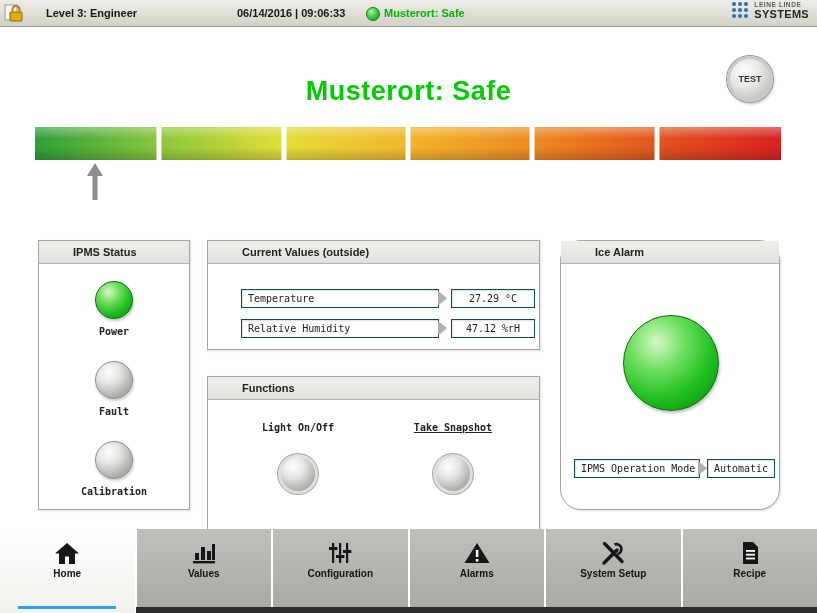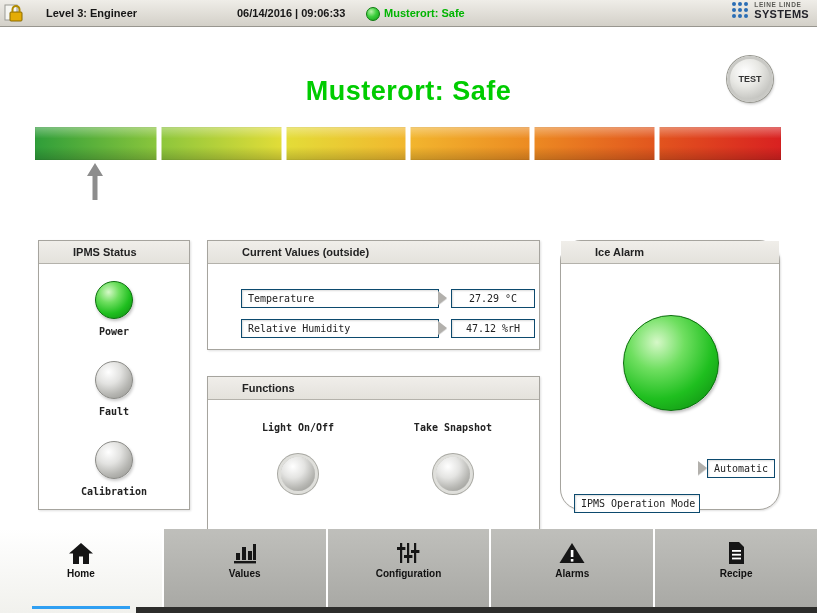"Take Snapshot" div.fn-caption { text-decoration: none -> underline }
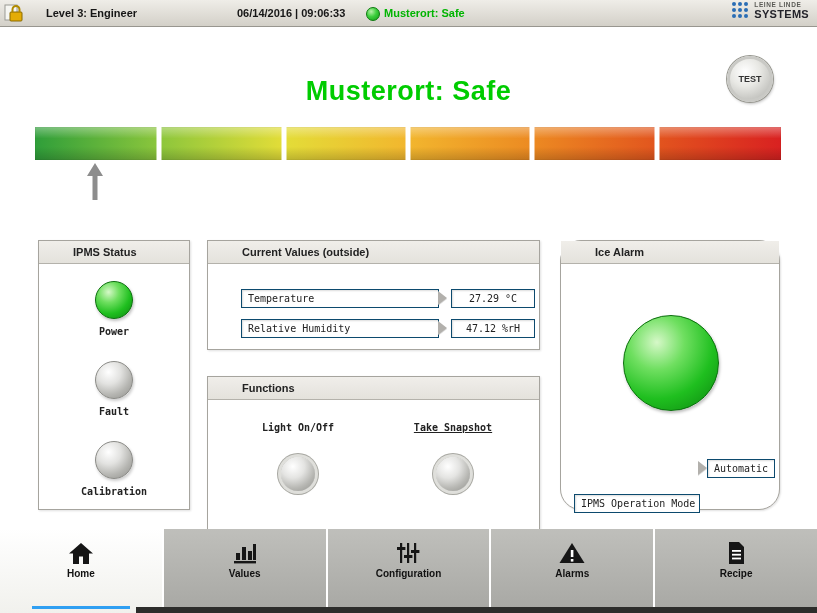"IPMS Operation Mode" div.field { margin-top: 35px -> none }
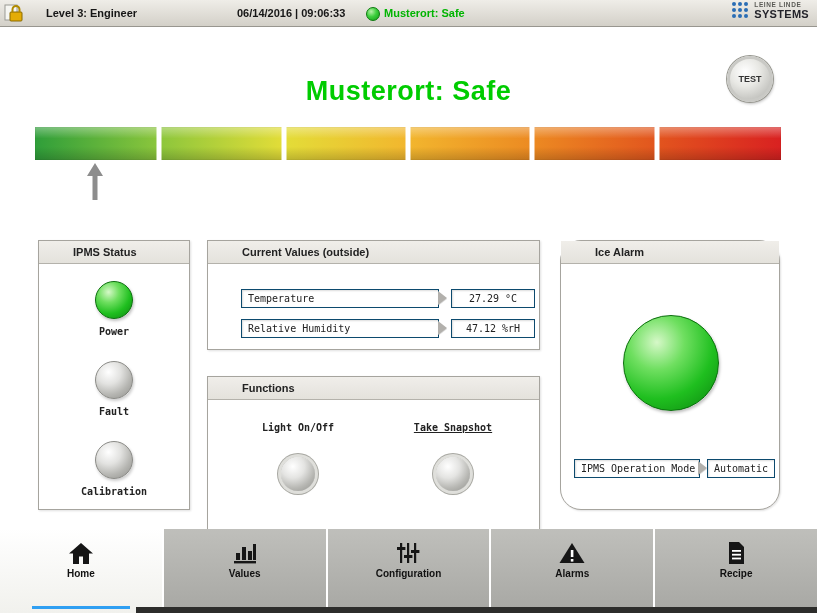"System Setup" div.nav-item { html: none -> <div> <span> <svg> <path></path> <path></path> <path></path> </svg> </span> <span>System Setup</span> </div> }
